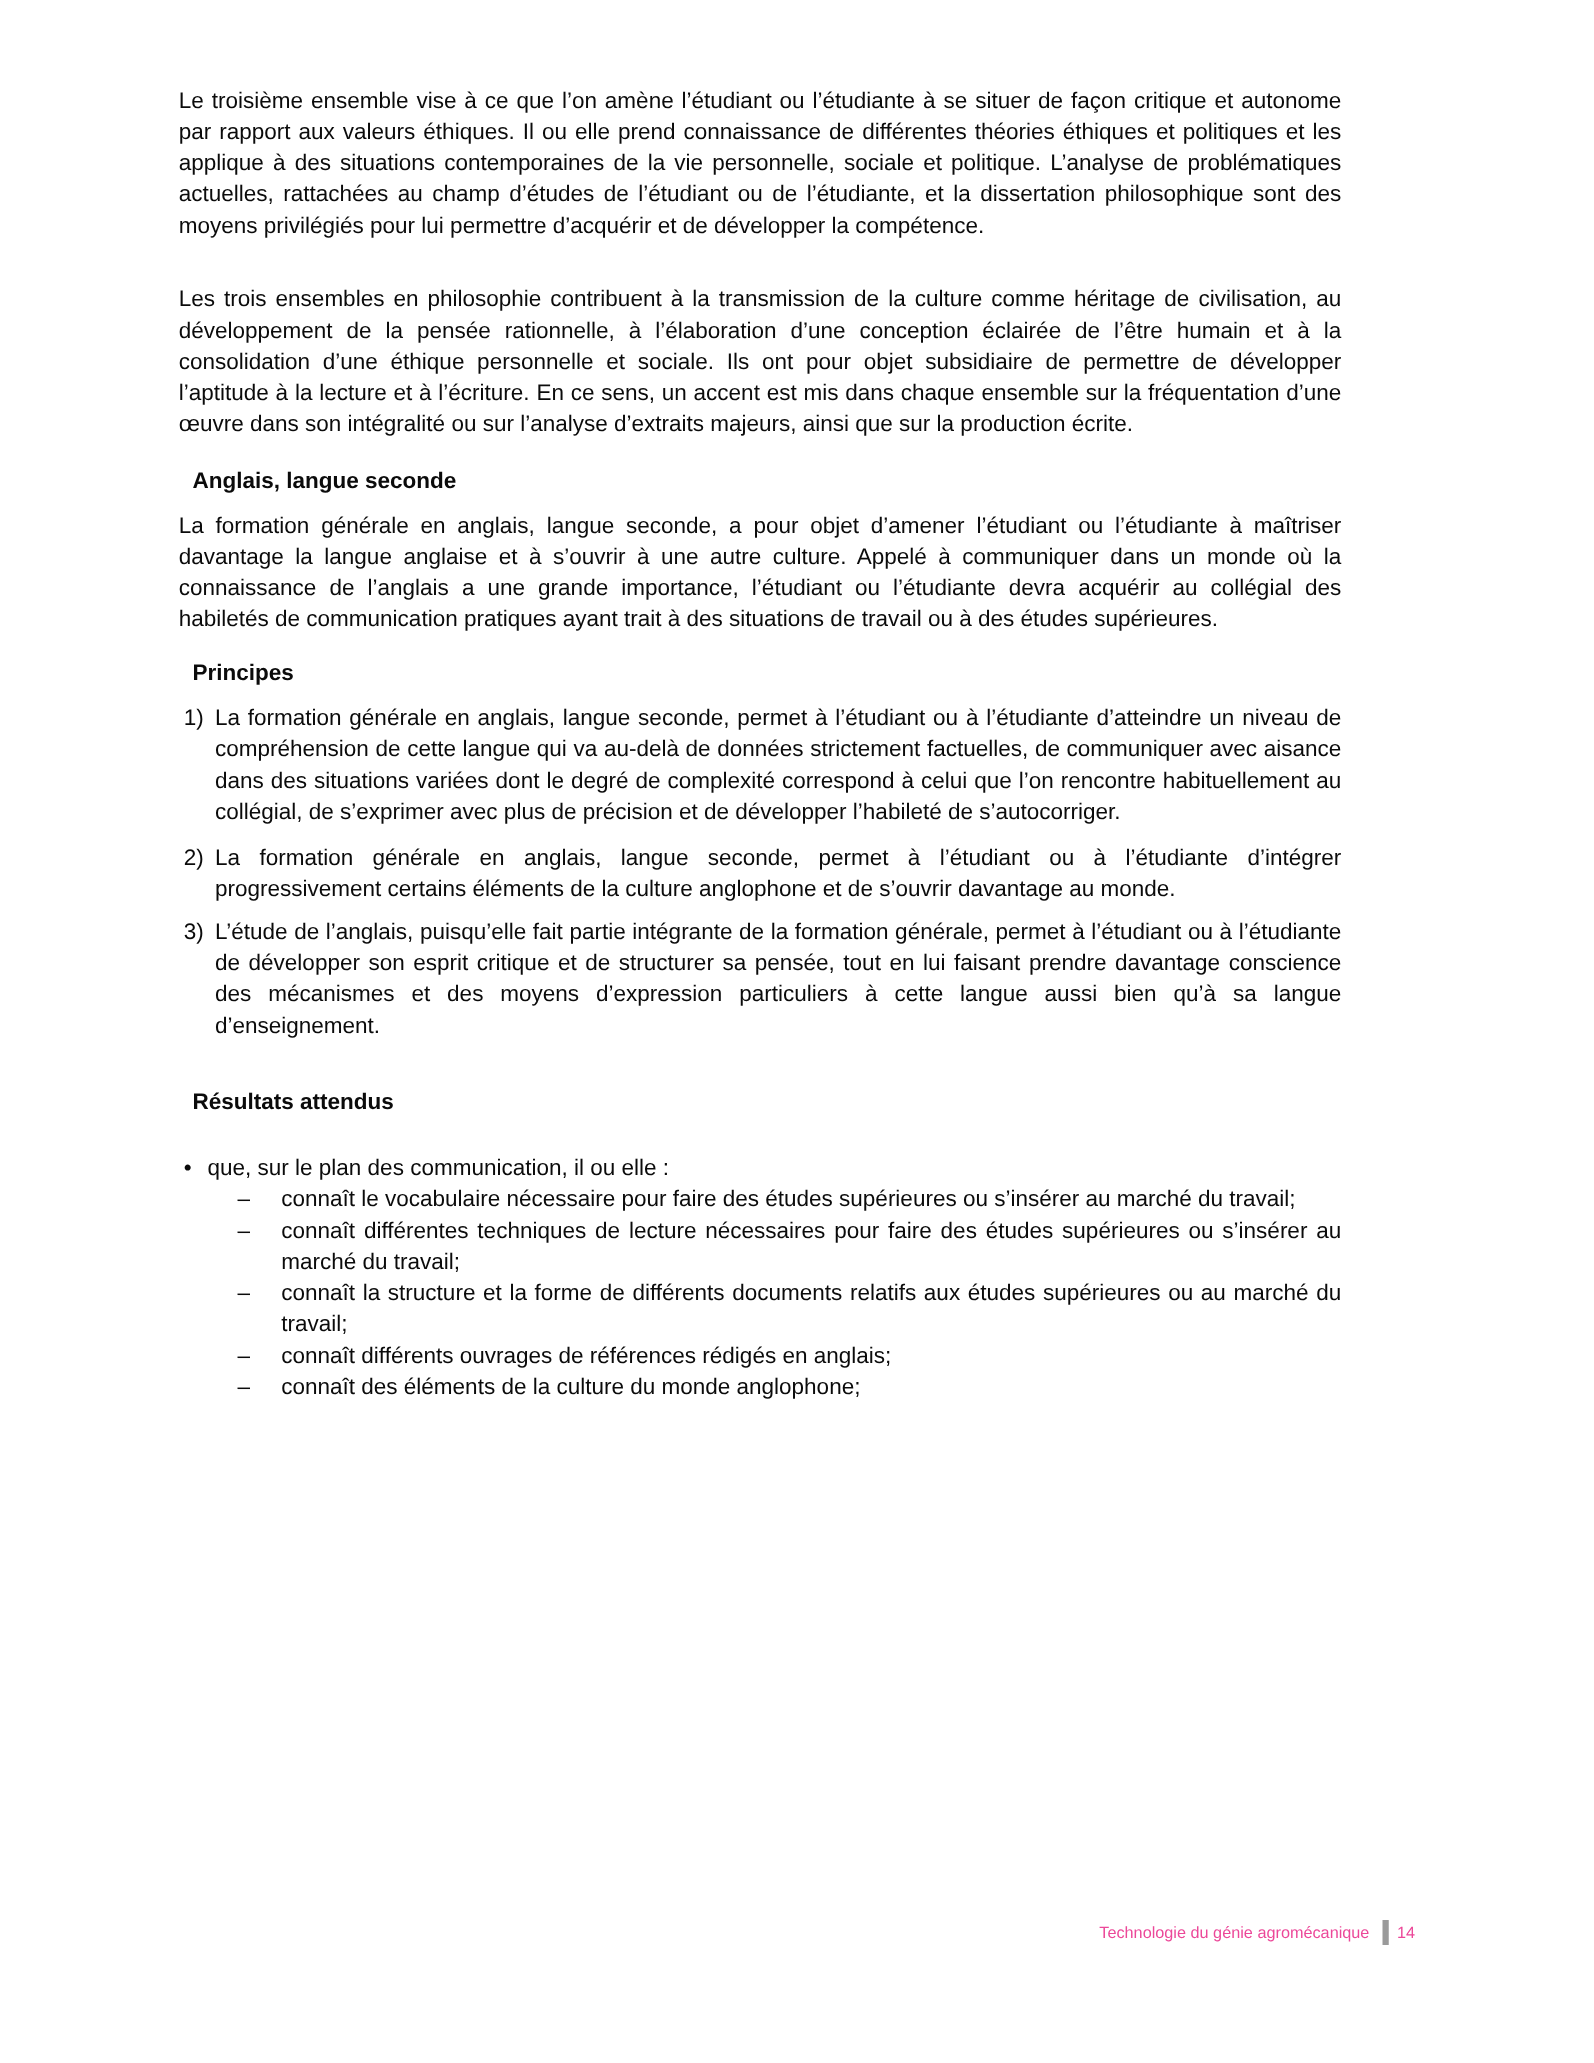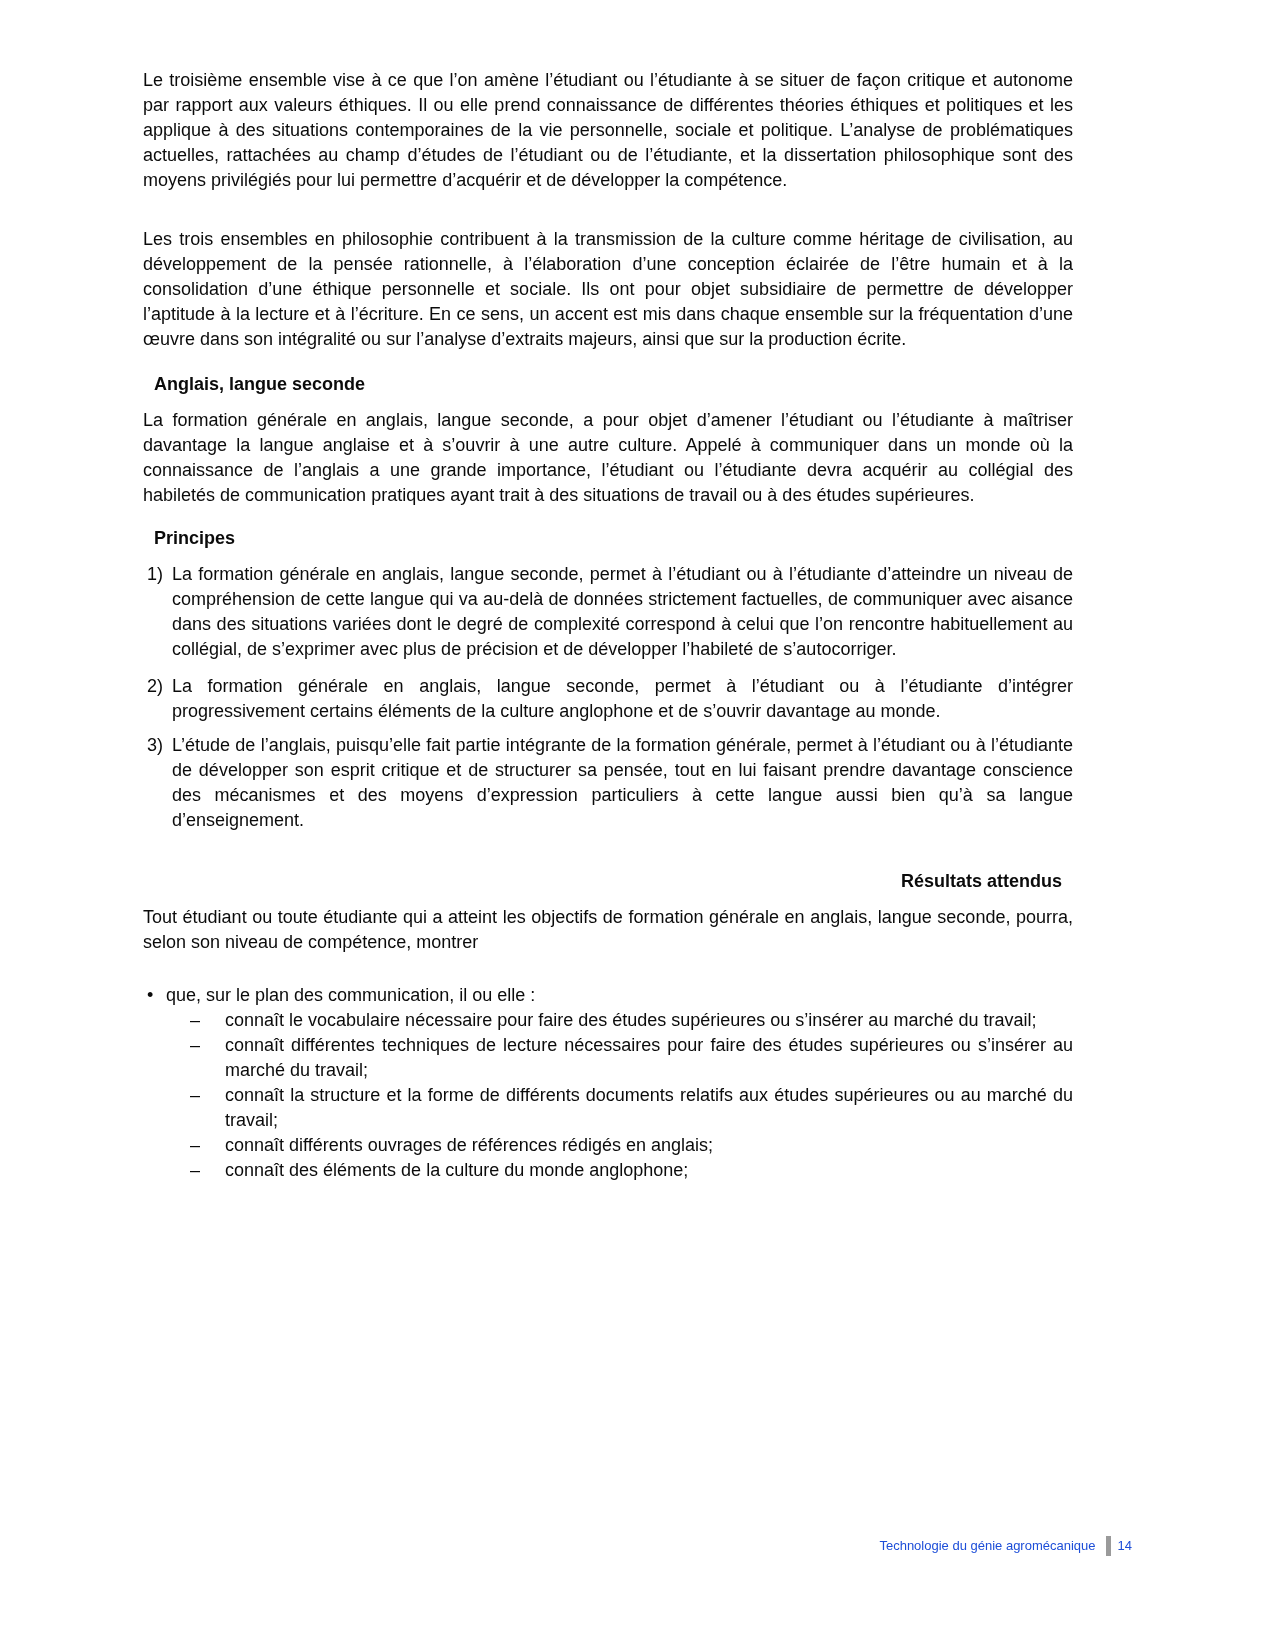"Résultats attendus" .h-resultats { text-align: right -> none }
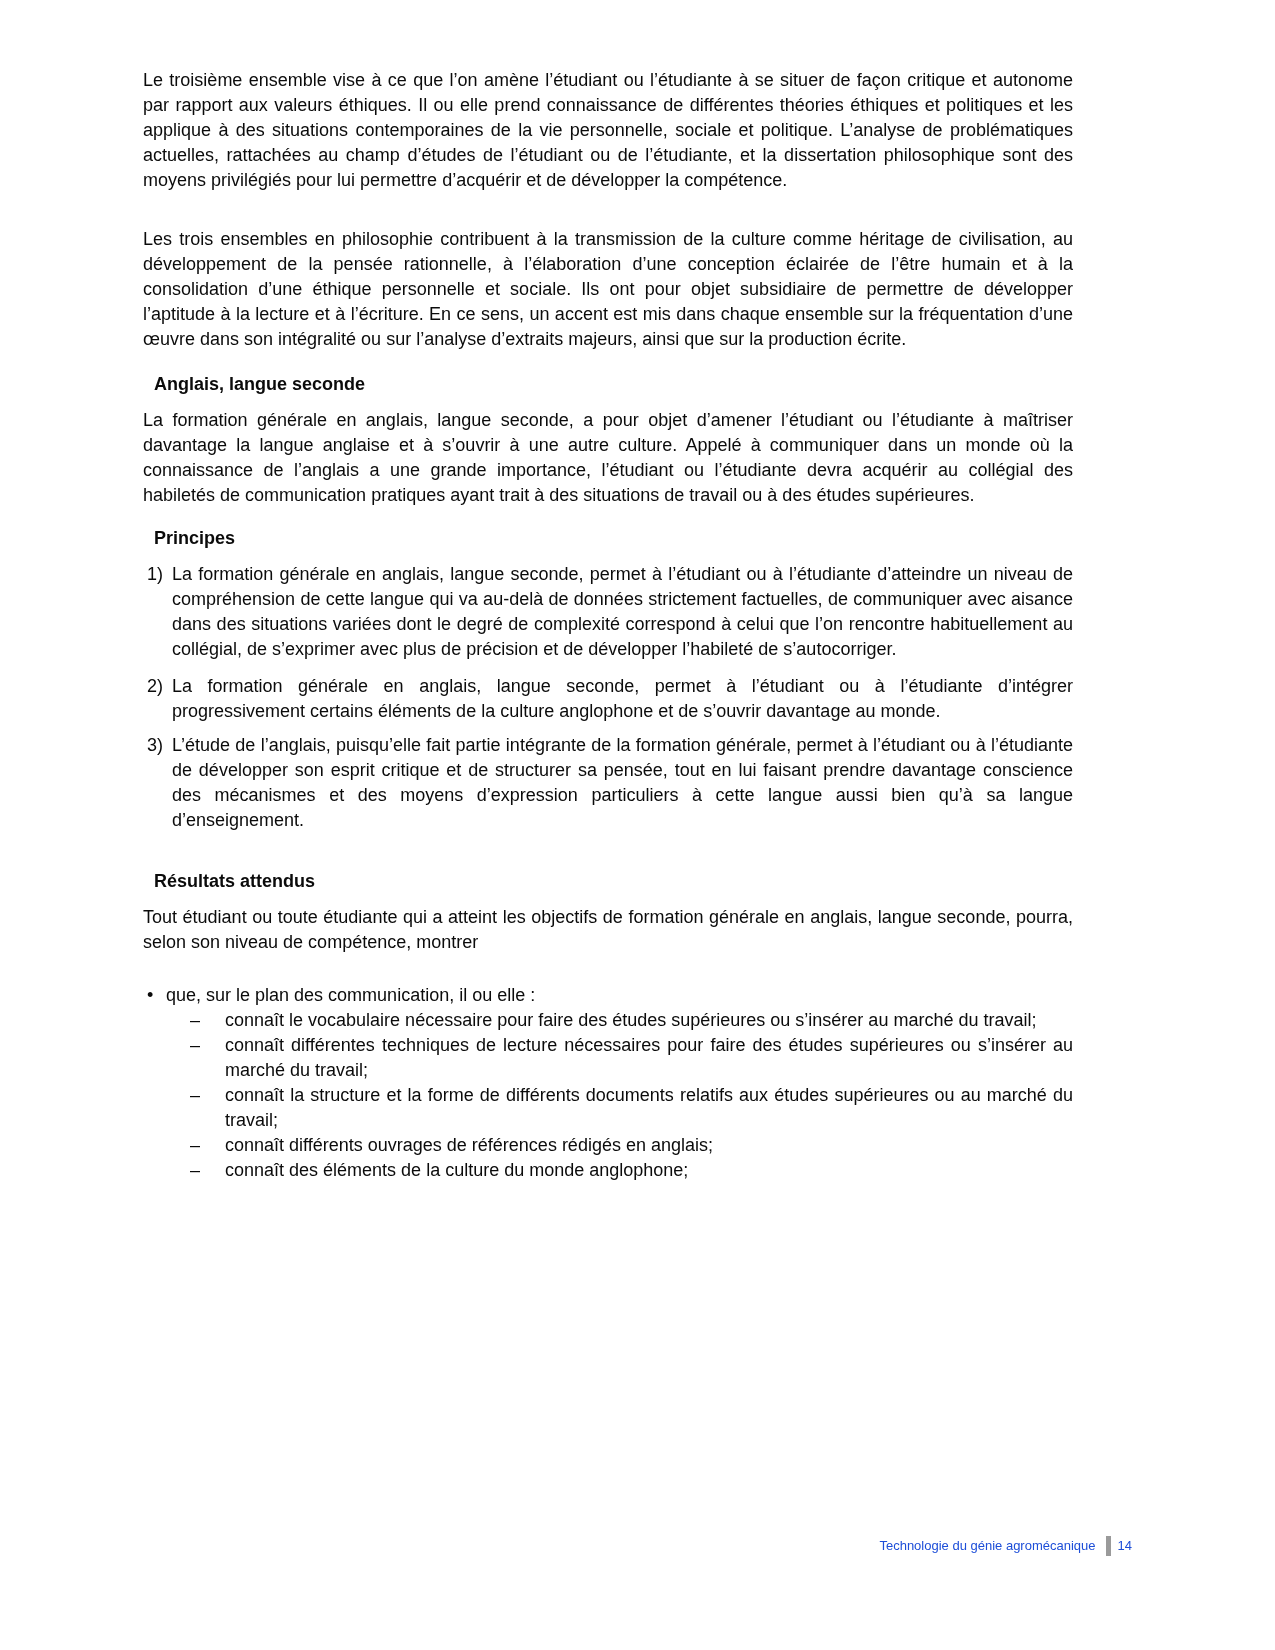"Tout étudiant ou toute étudiante" p.para { html: <p>Tout étudiant ou toute étudiante qui a atteint les objectifs de formation générale en anglais, langue seconde, pourra, selon son niveau de compétence, montrer</p> -> none }
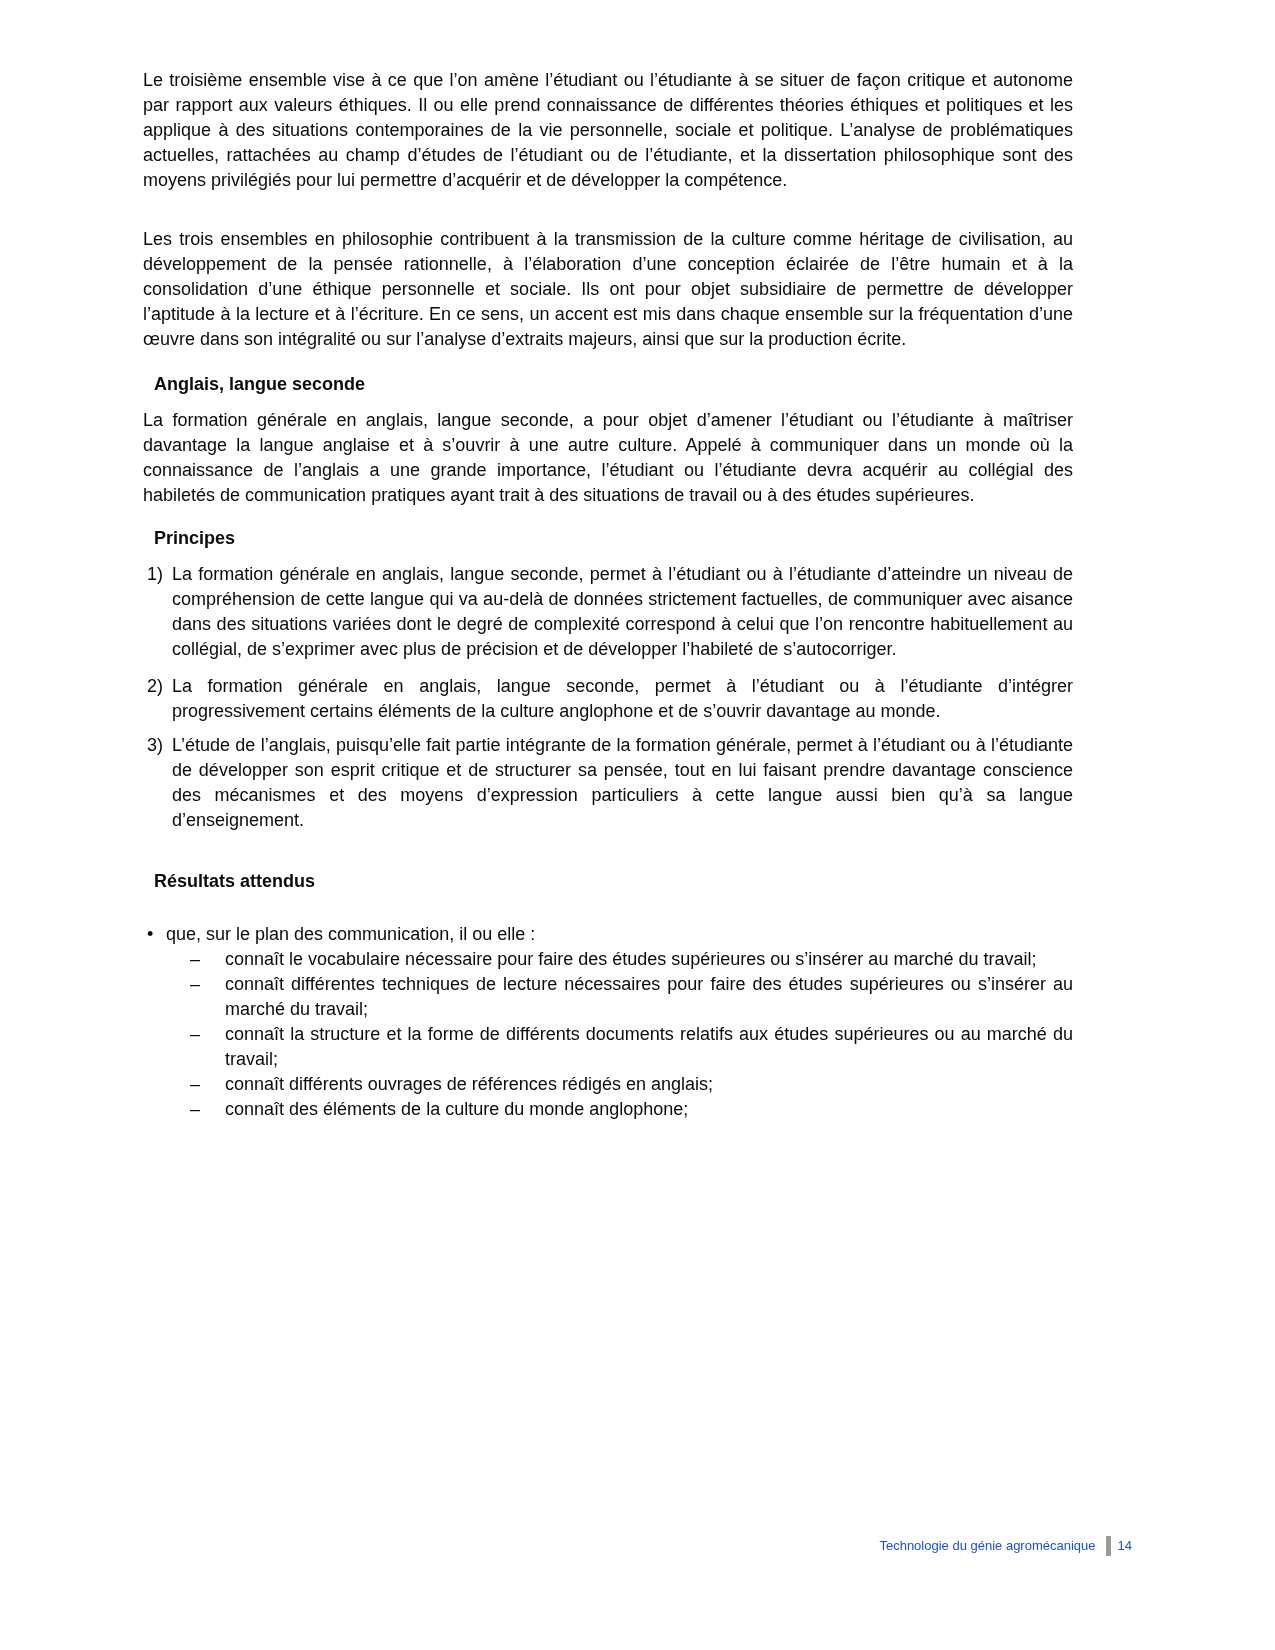"Technologie du génie agromécanique" .footer { color: #1d4ed8 -> #ec4899 }
